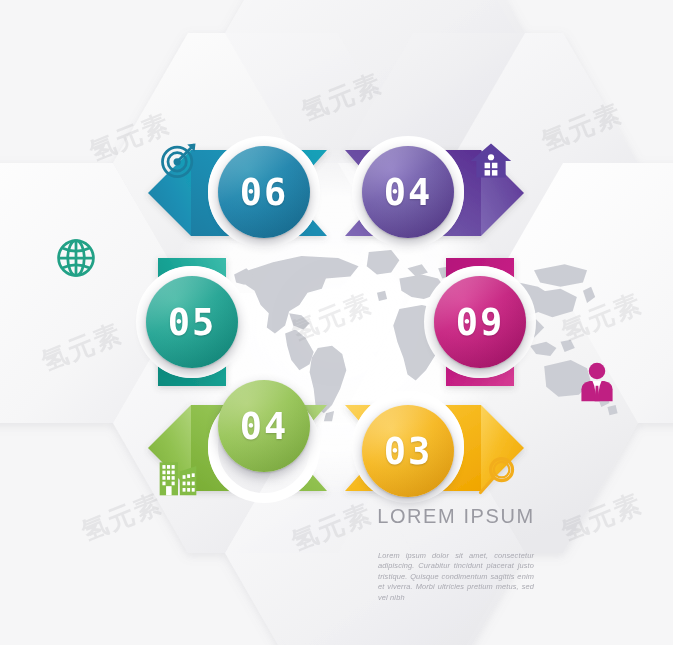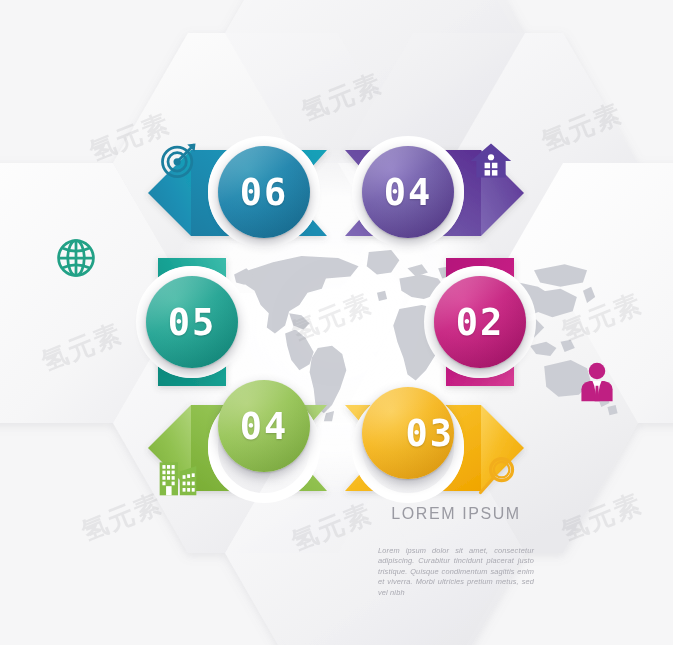"02" span.num { text: 02 -> 09 }
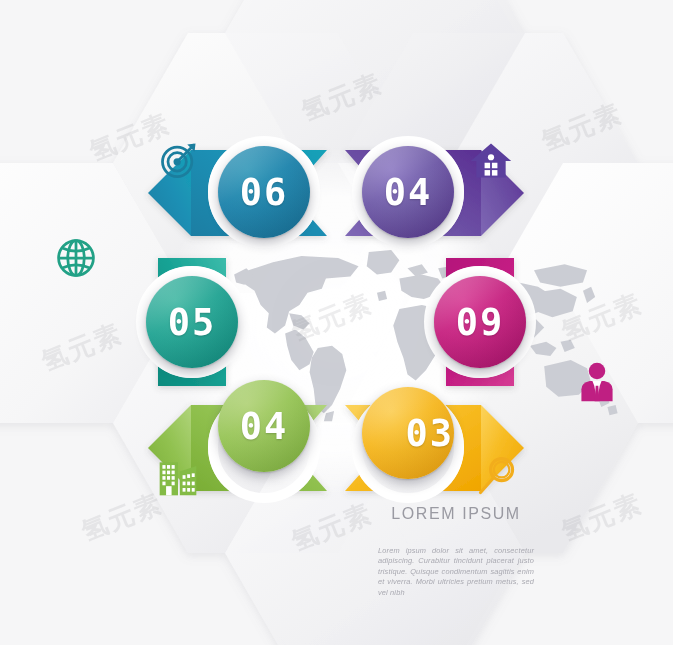"03" #node03 { justify-content: flex-end -> none; top: 387px -> 405px }
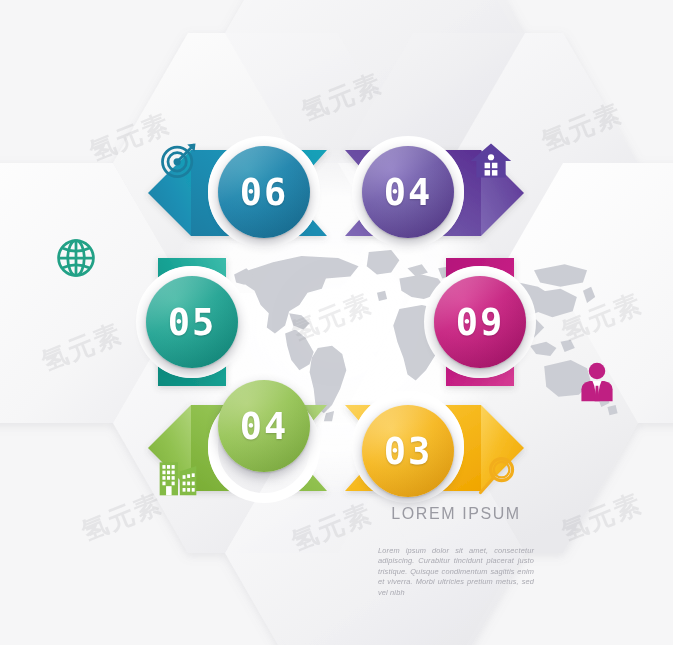"LOREM IPSUM" #caption .cap-title { font-size: 16px -> 20px }
